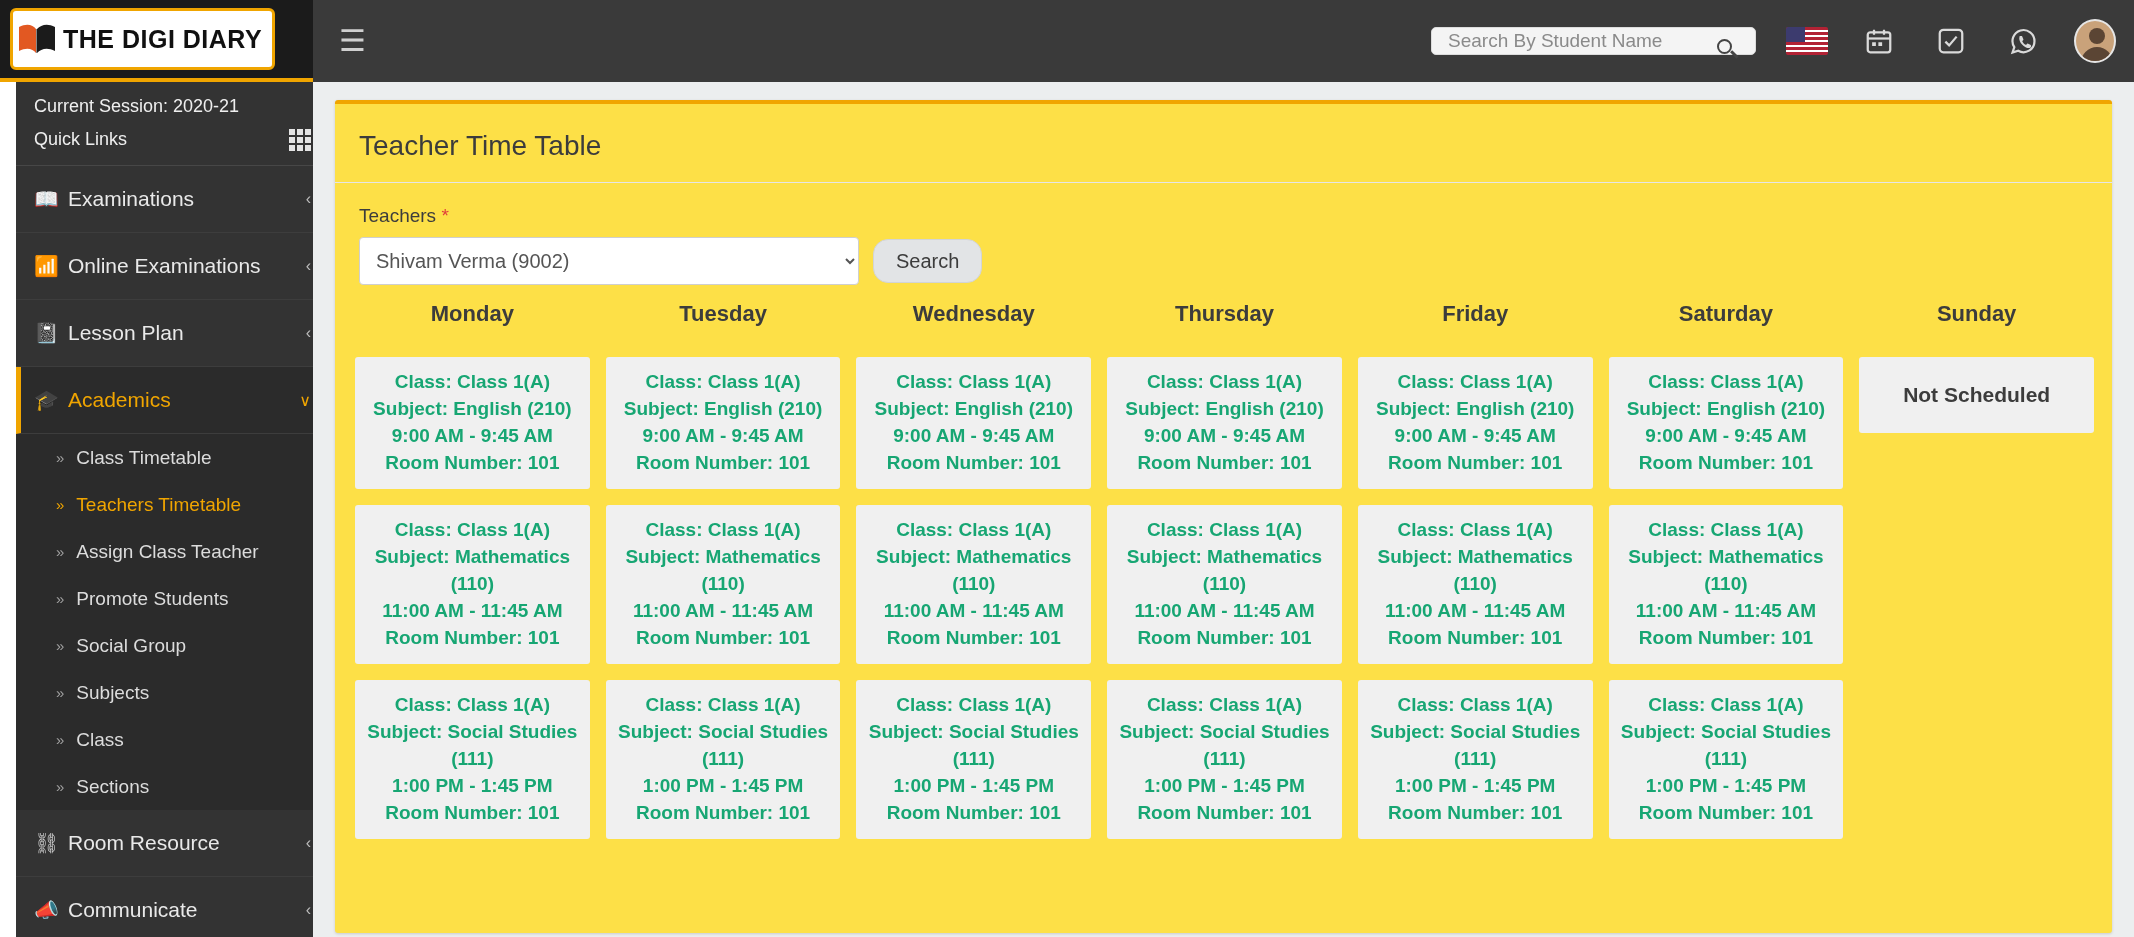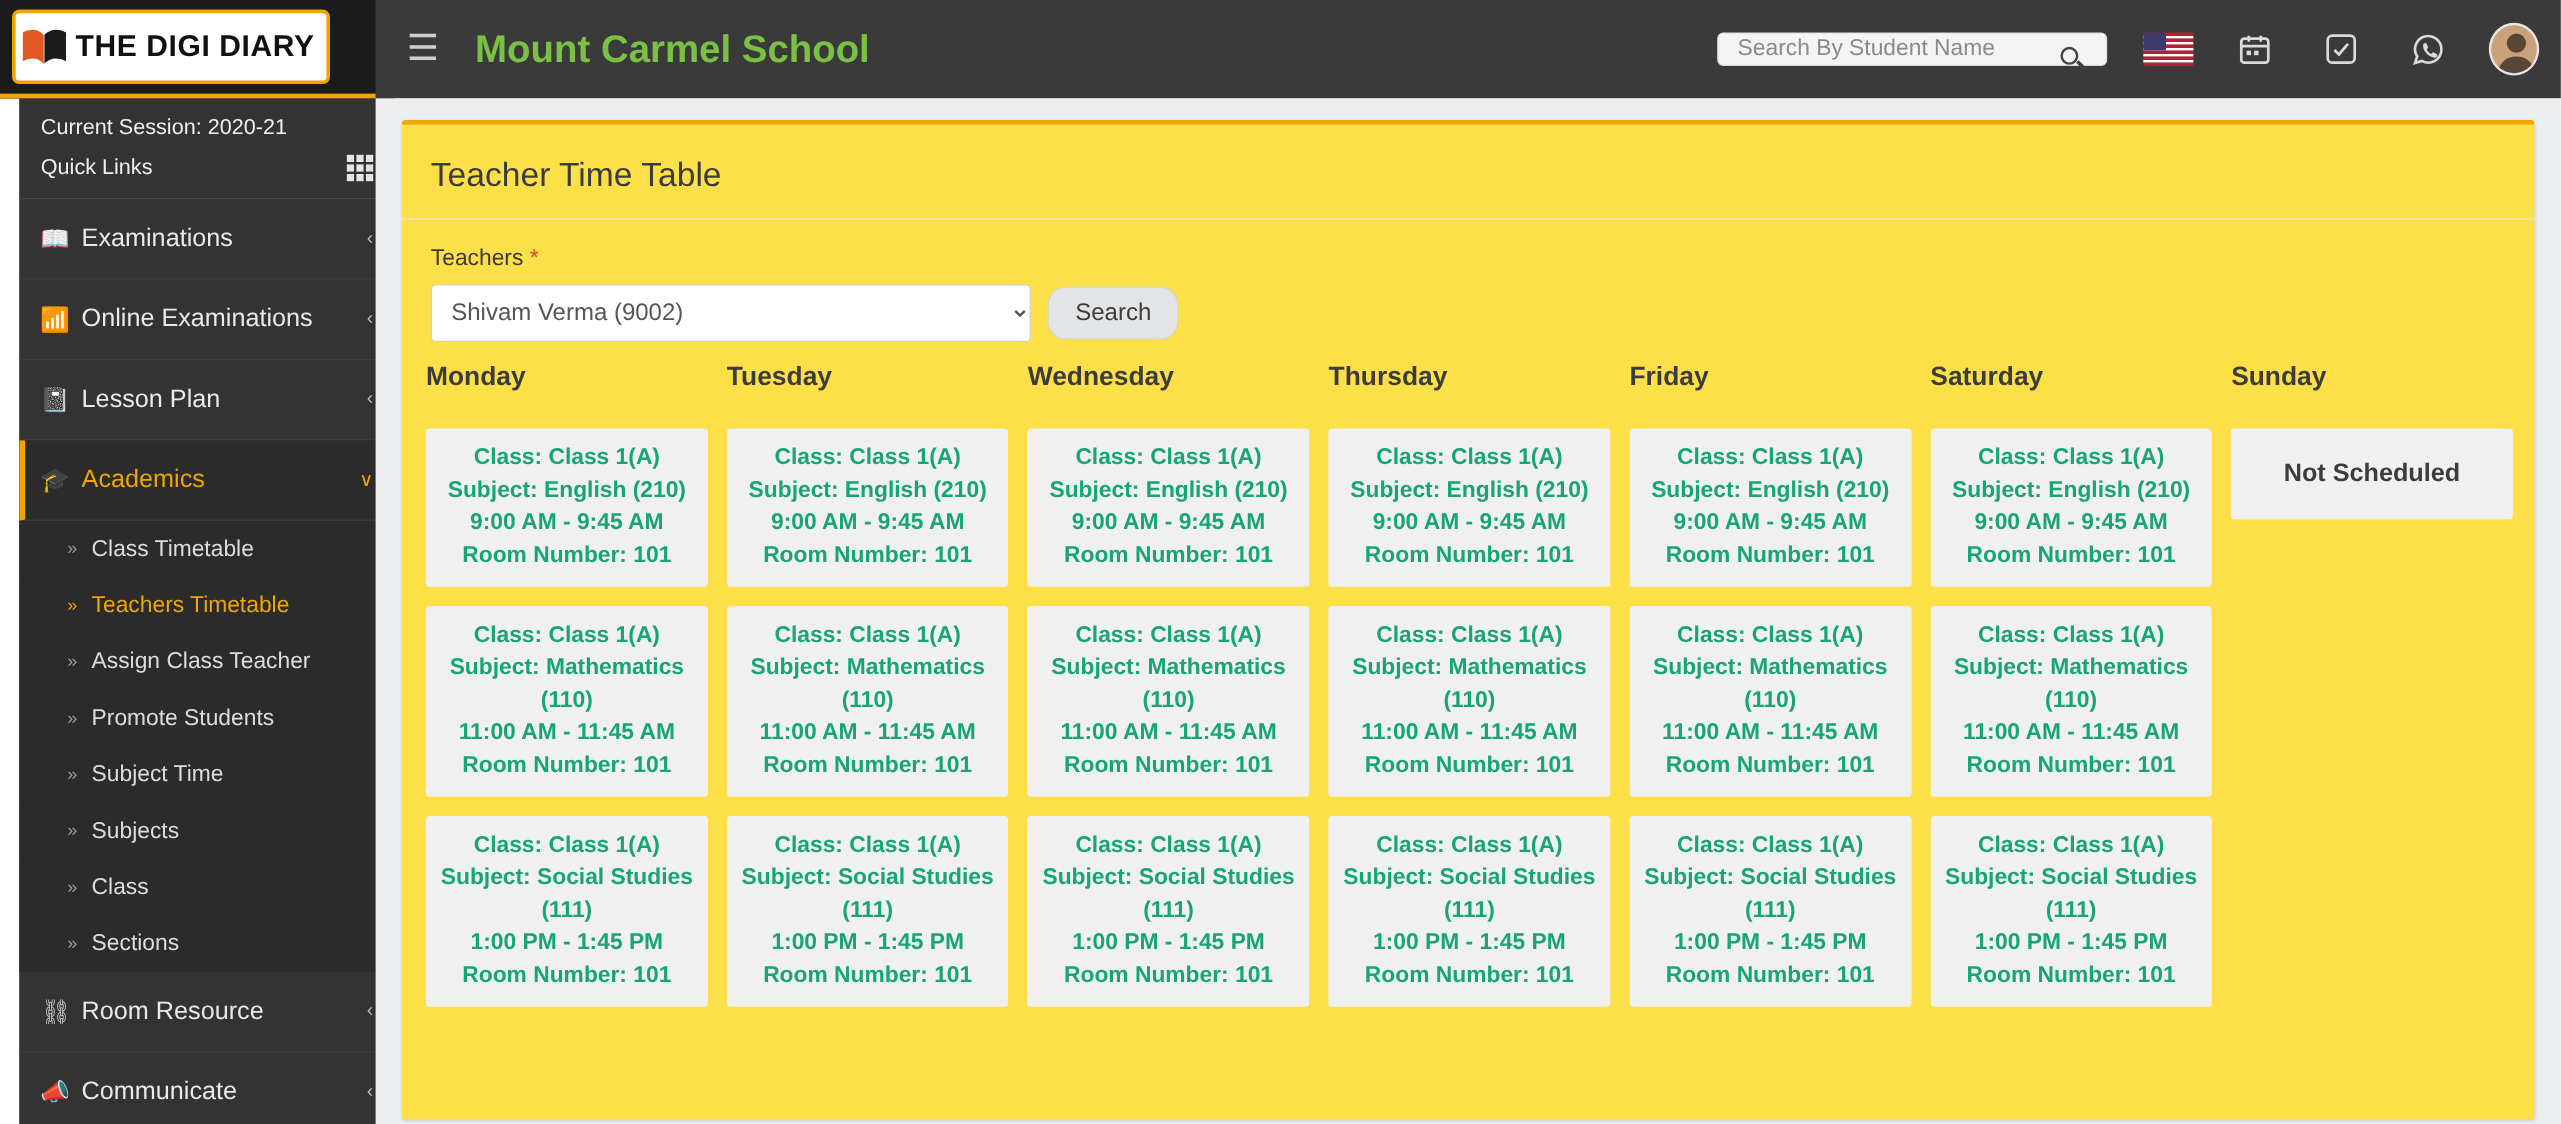"Mount Carmel School" div.school-title { html: <div>Mount Carmel School</div> -> none }
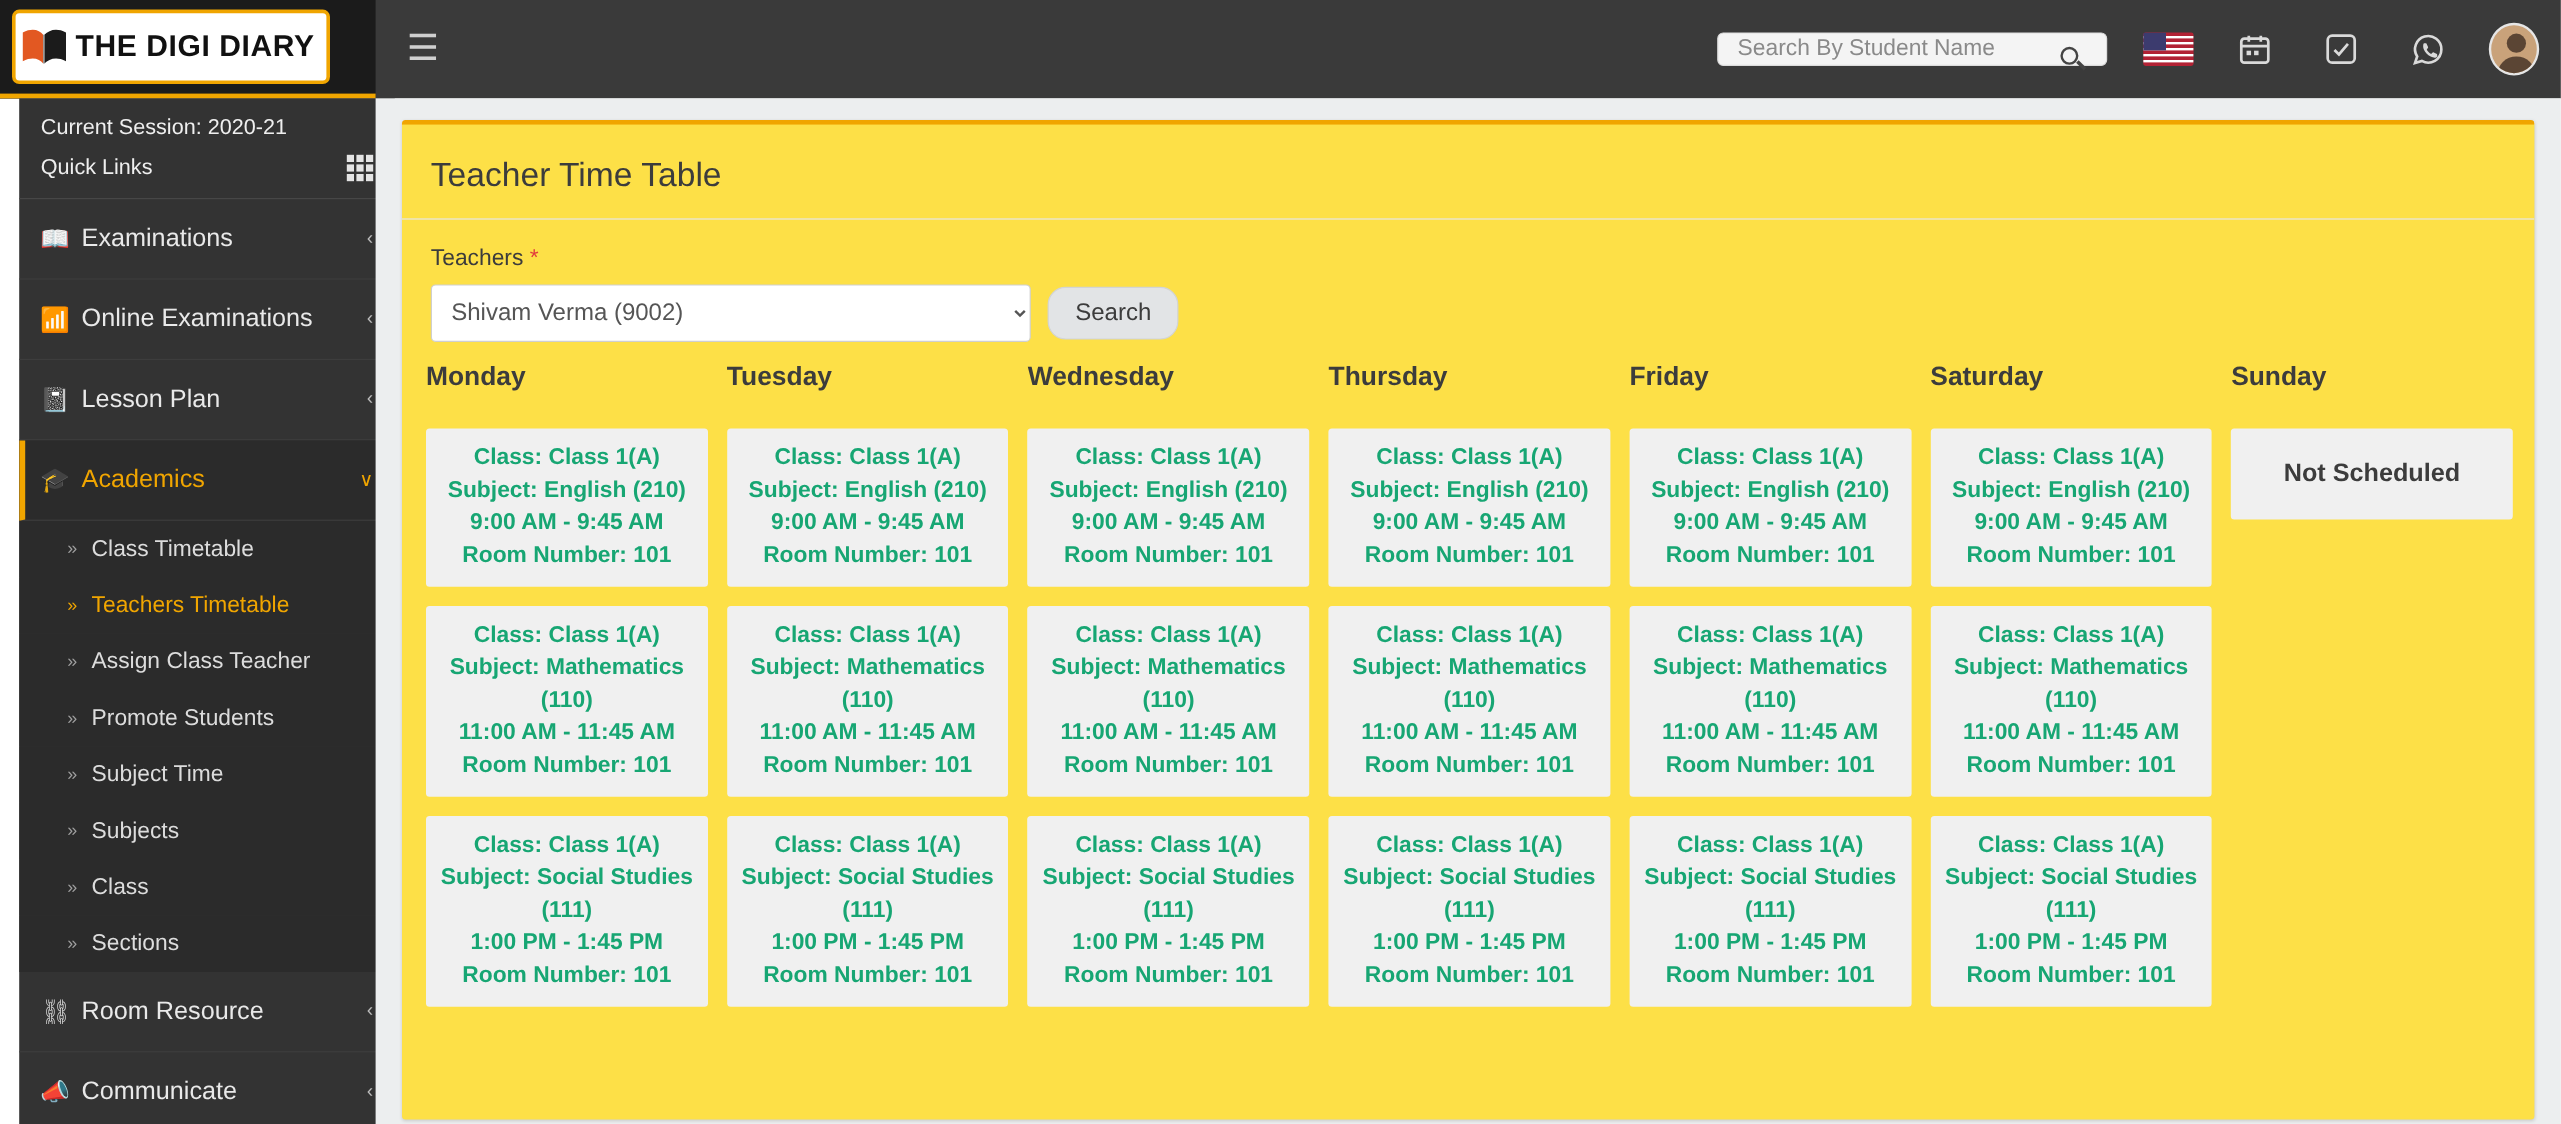"Monday" .tt-head { text-align: left -> center }
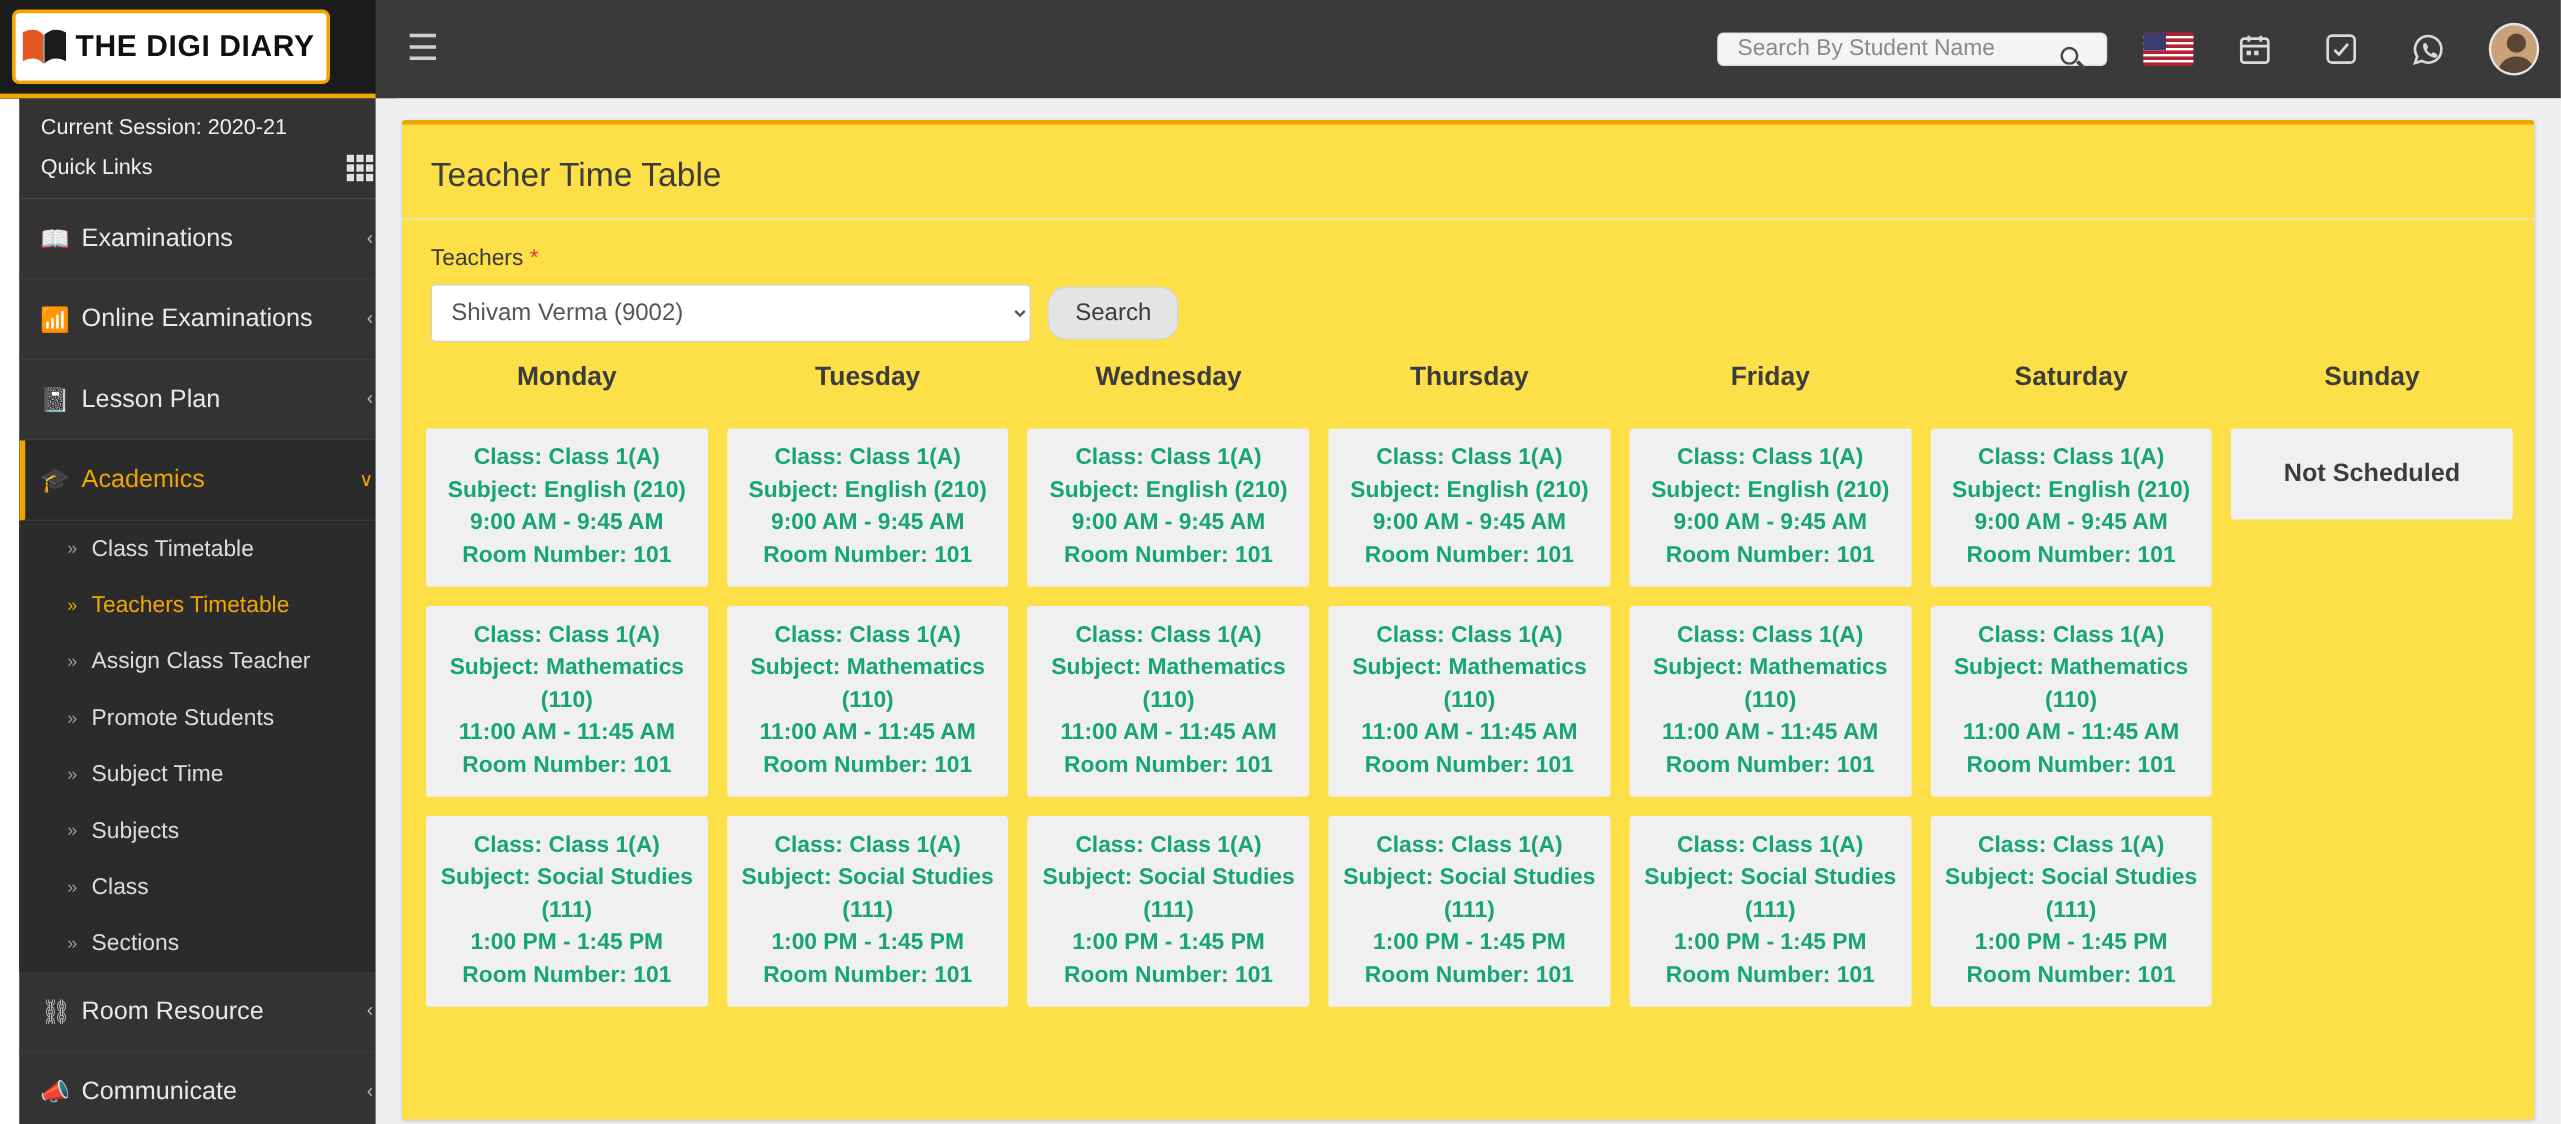"Subject Time" span { text: Subject Time -> Social Group }
